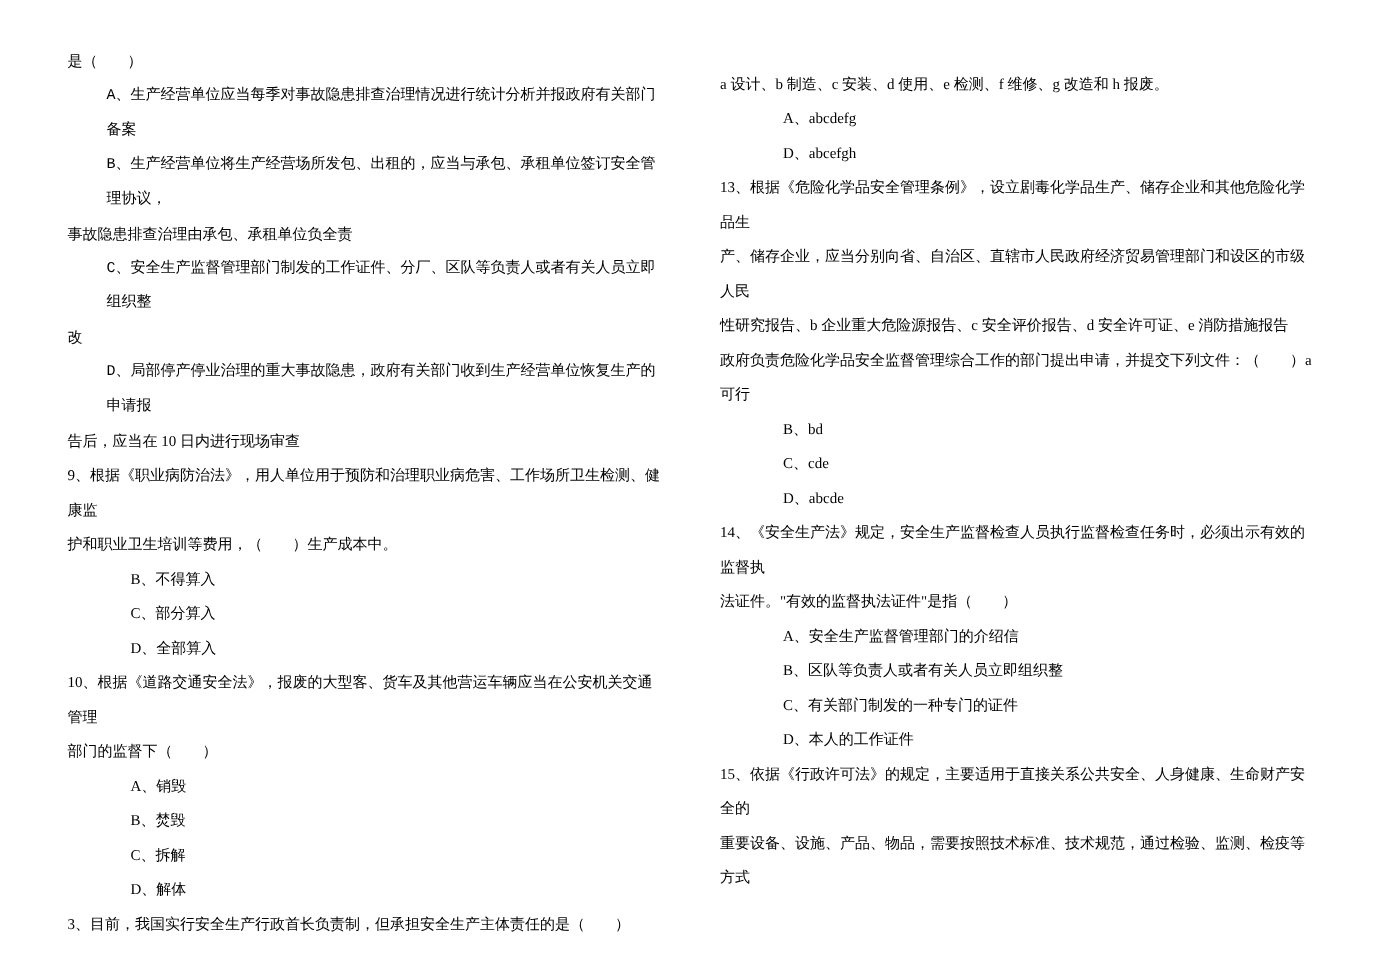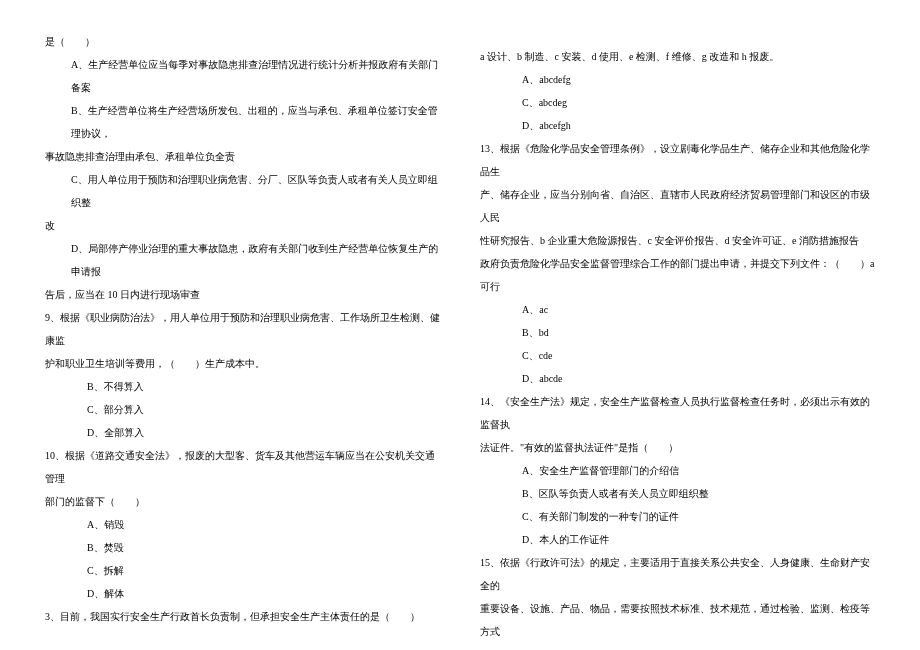"A、生产经营单位应当每季对事故隐患排查治理情况进行统计分析并报政府有关部门备案" .indent-1 { font-family: none -> Liberation Mono, monospace }
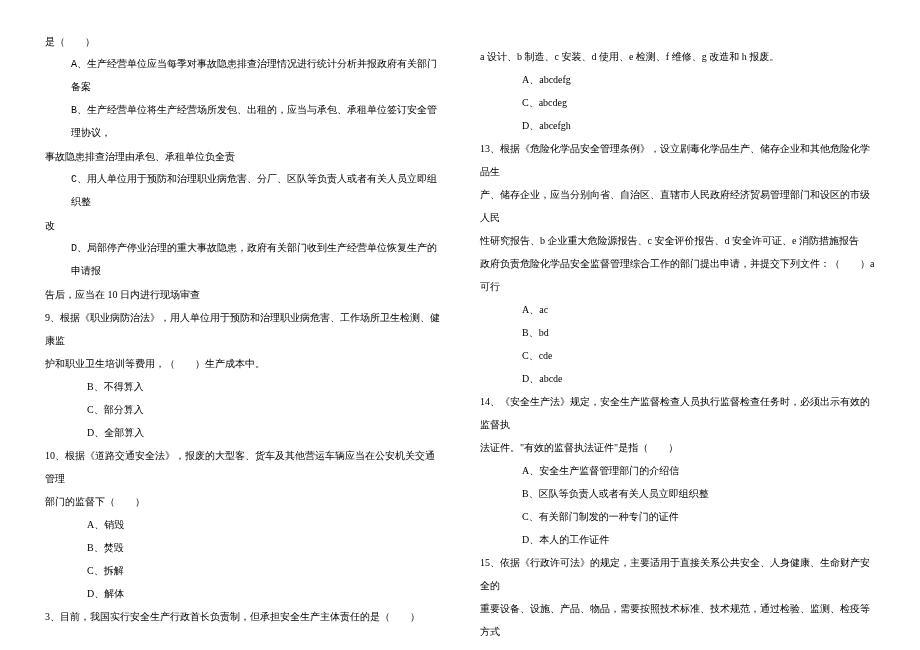"C、abcdeg" span.line { html: <span>C、abcdeg</span> -> none }
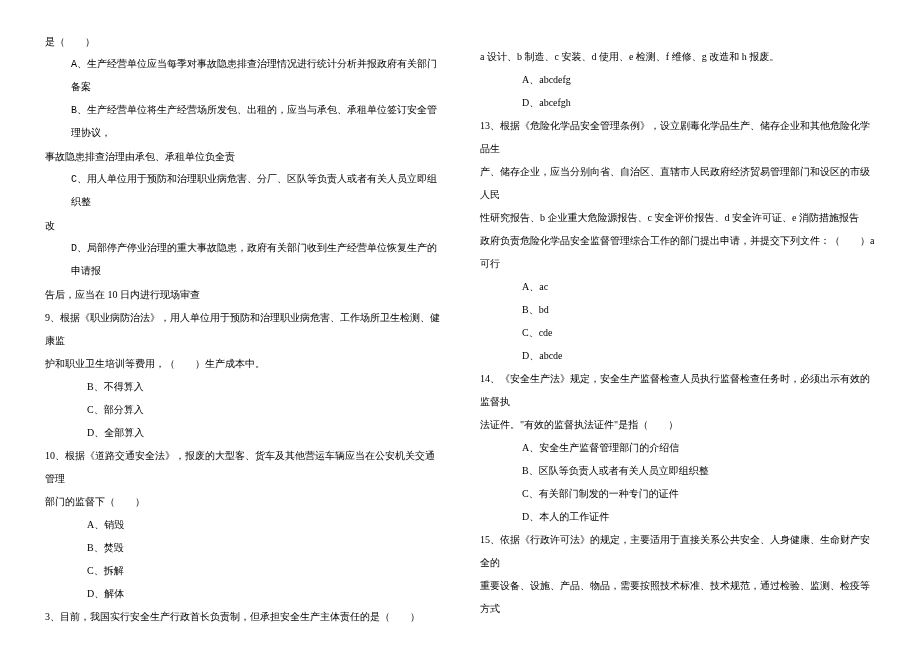"C、用人单位用于预防和治理职业病危害、分厂、区队等负责人或者有关人员立即组织整" span.line { text: 用人单位用于预防和治理职业病危害 -> 安全生产监督管理部门制发的工作证件 }
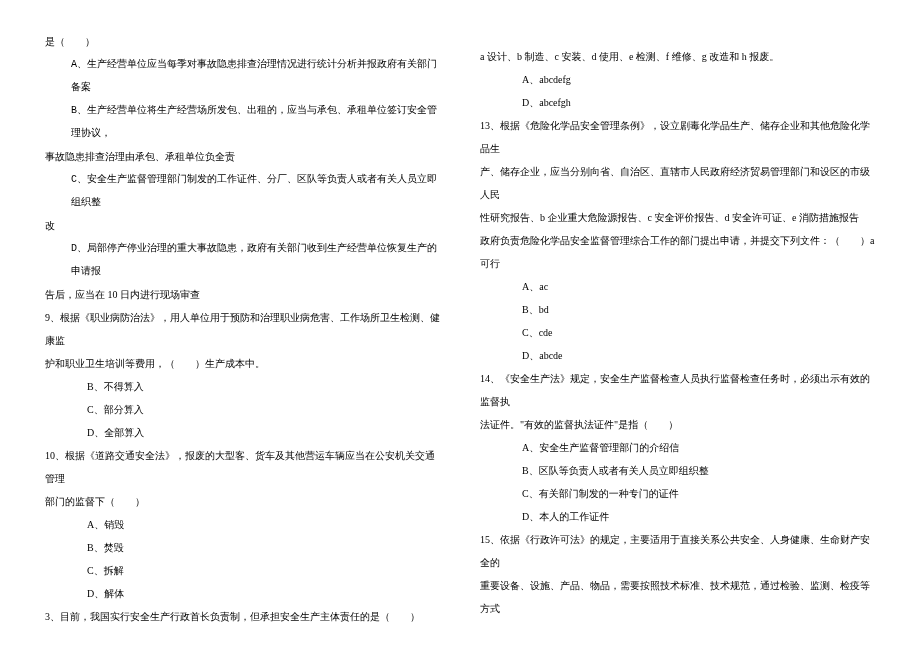"A、ac" span.line { html: <span>A、ac</span> -> none }
